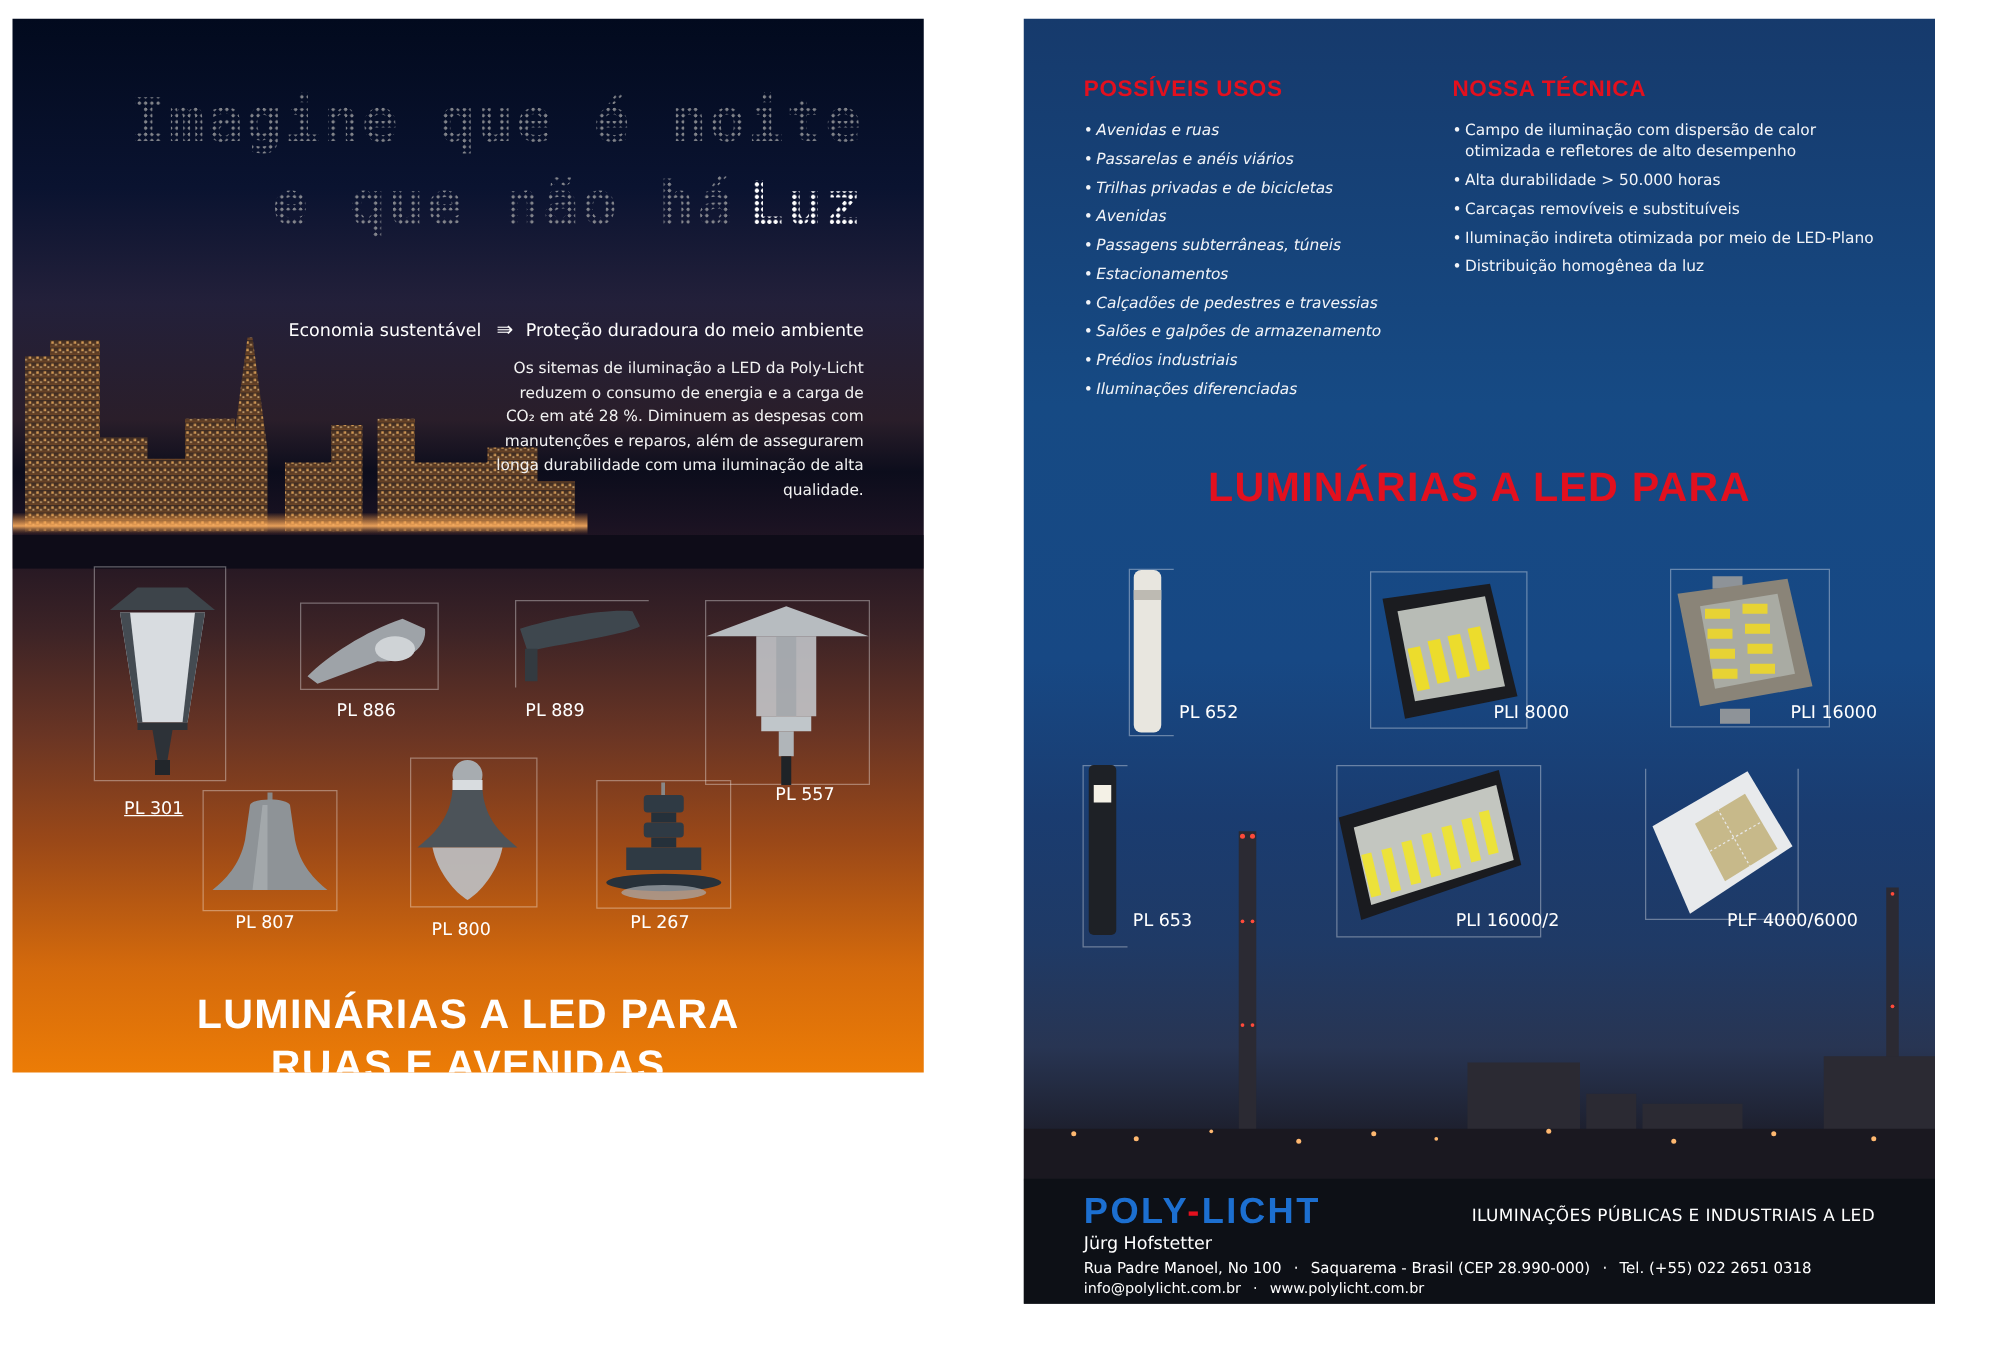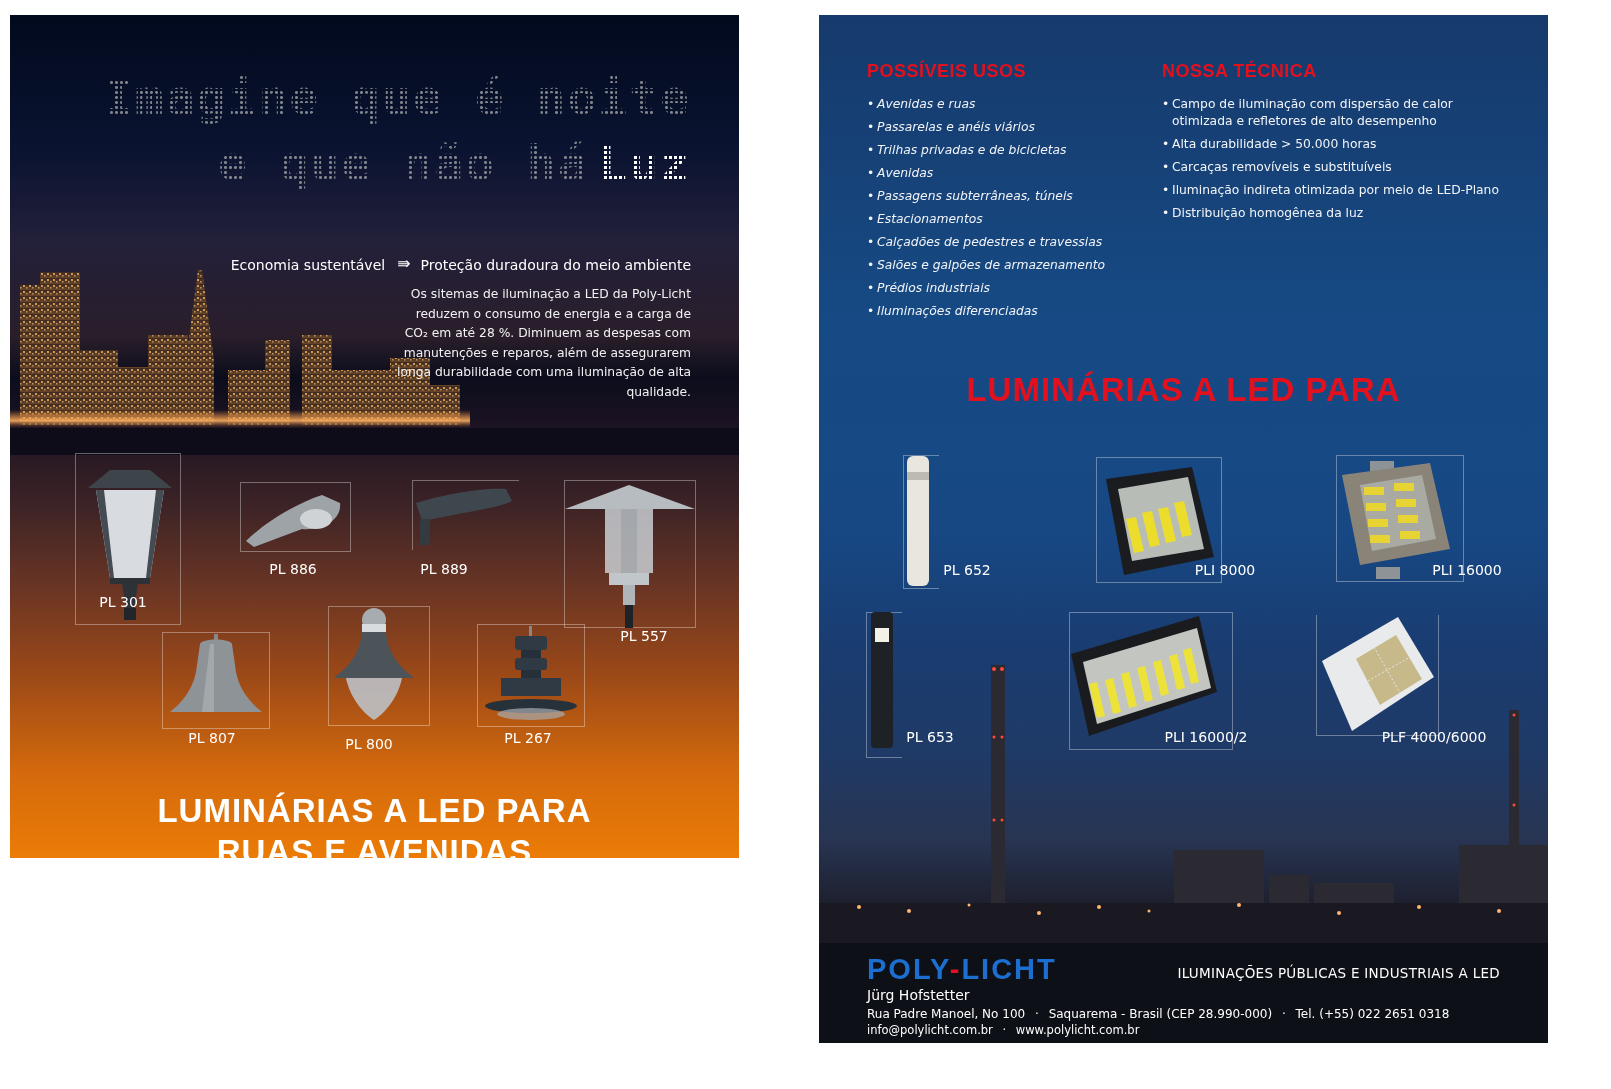"PL 301" span.product-label { text-decoration: none -> underline; top: 579px -> 624px }
